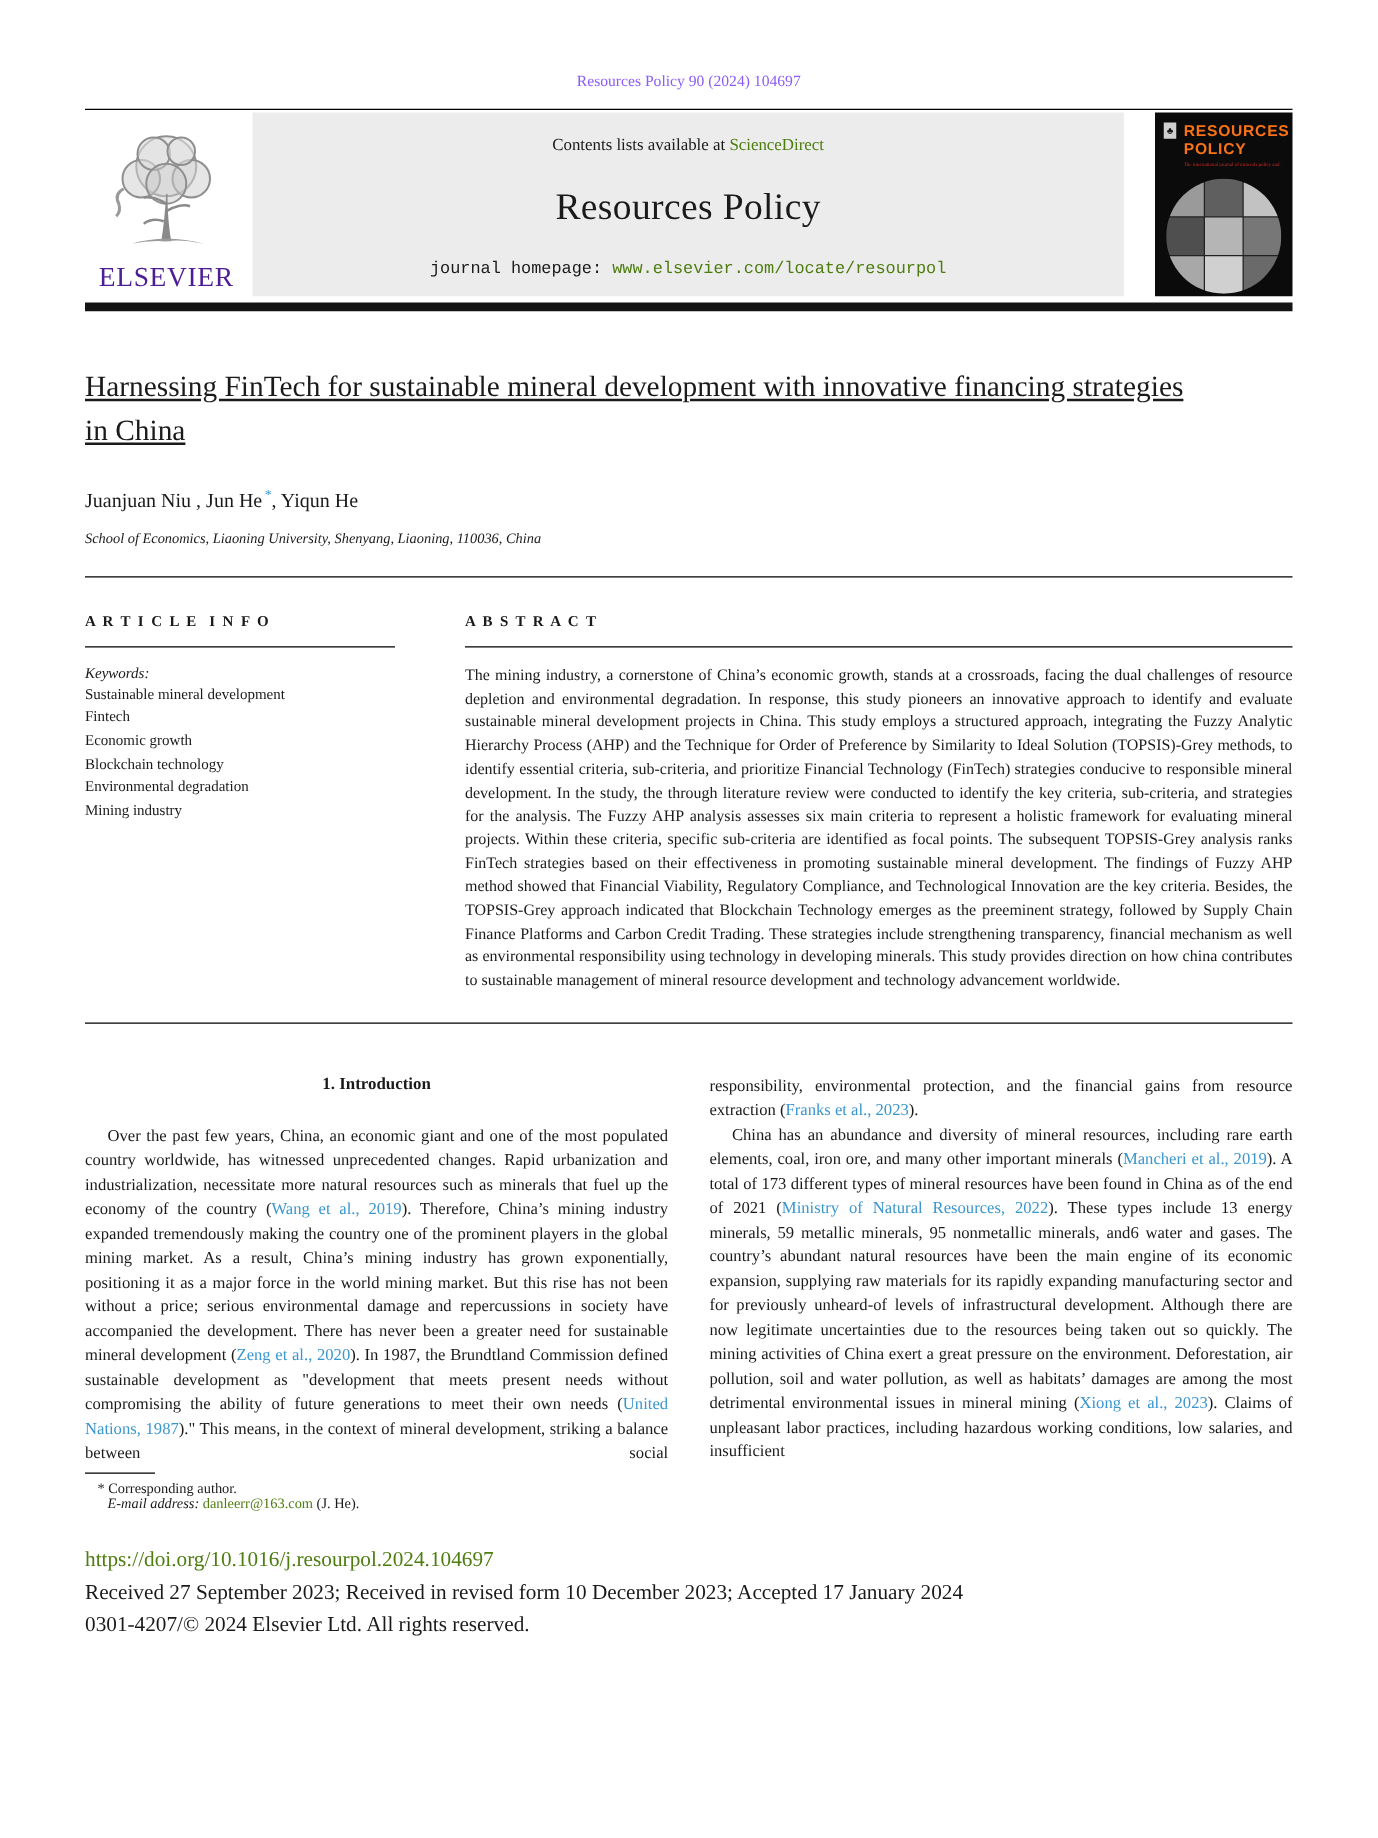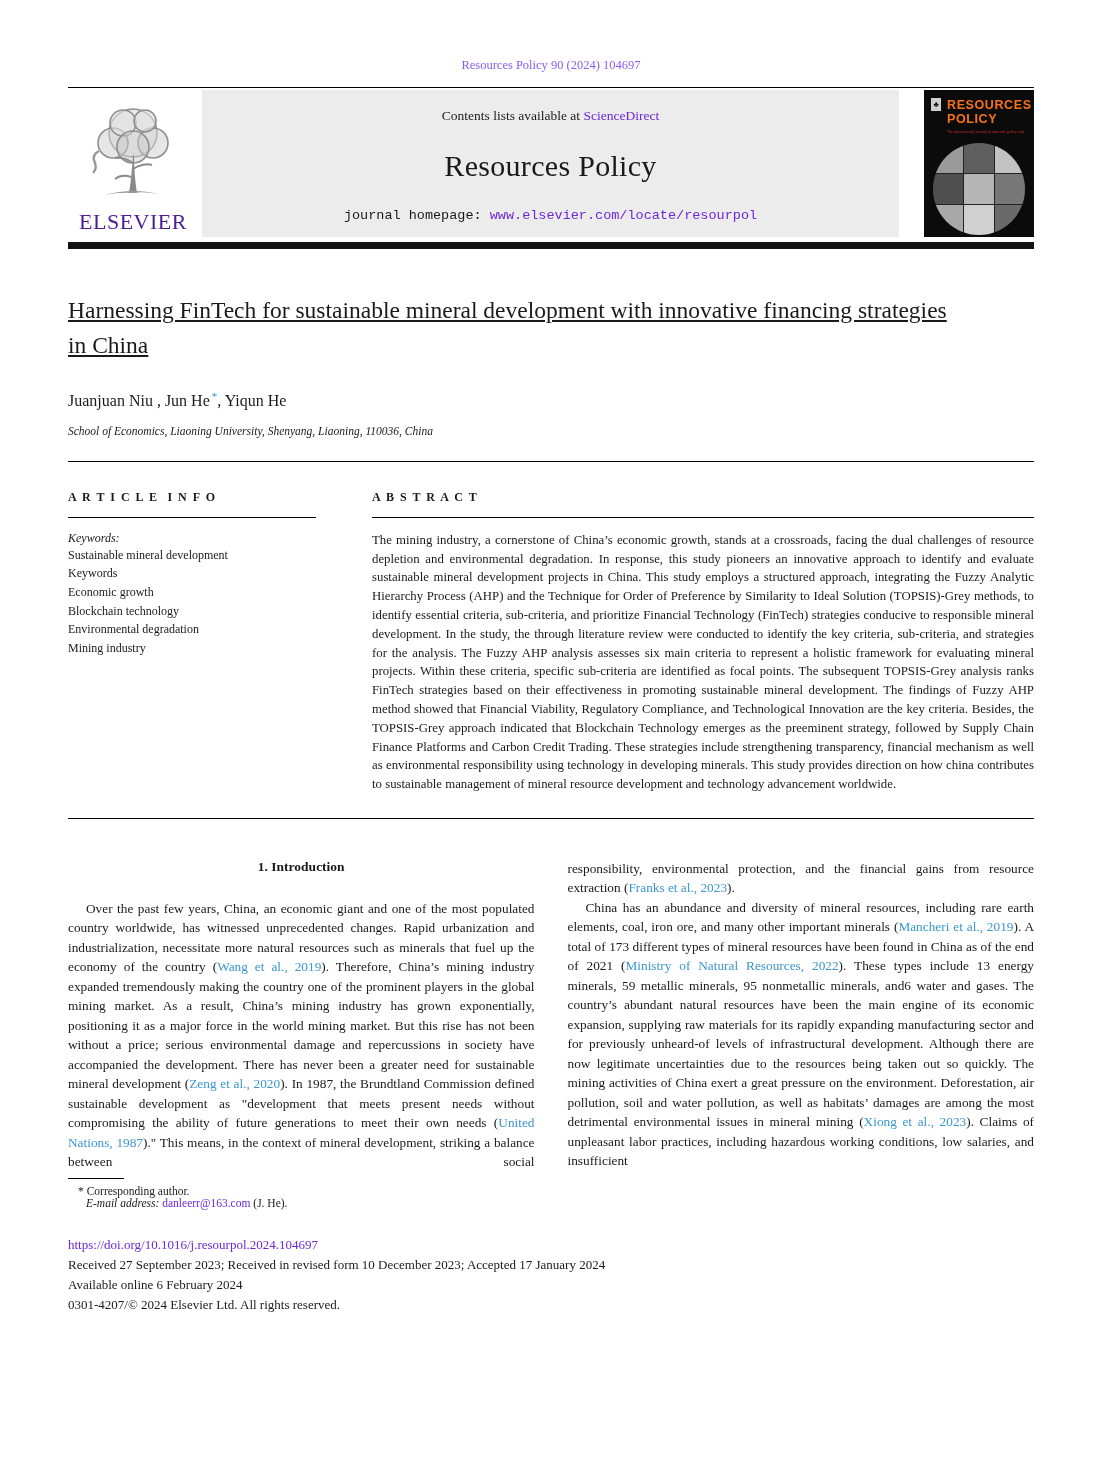"ScienceDirect" .link { color: #6d28d9 -> #4d7c0f }
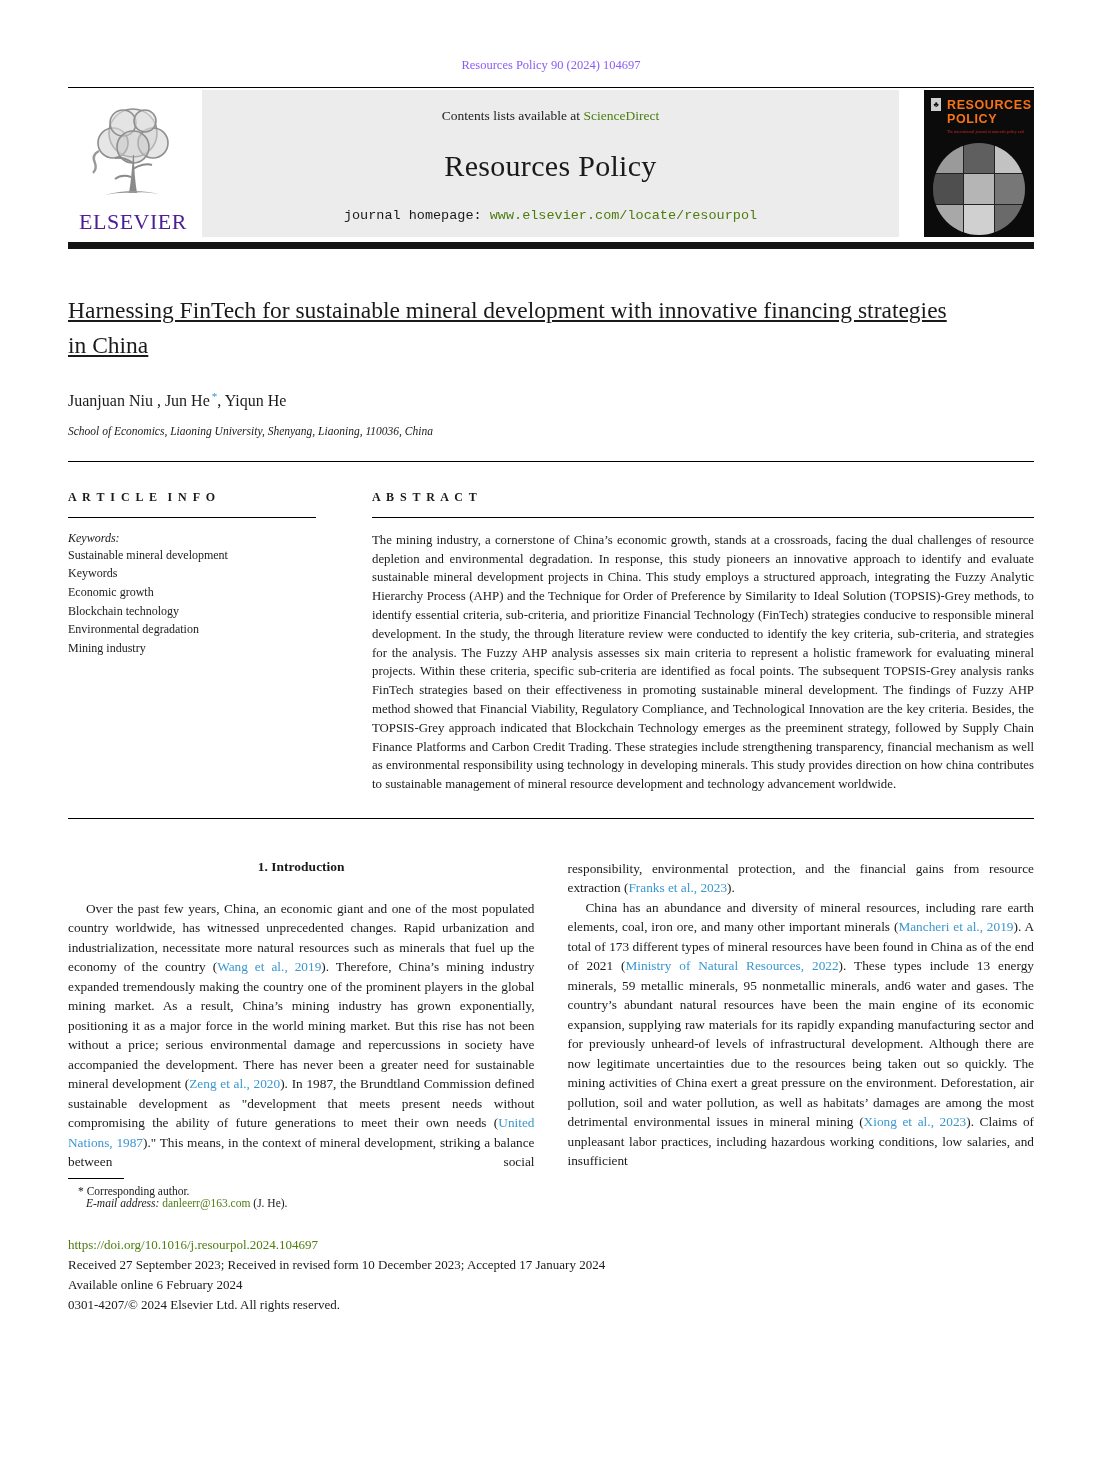"Keywords" div { text: Keywords -> Fintech }
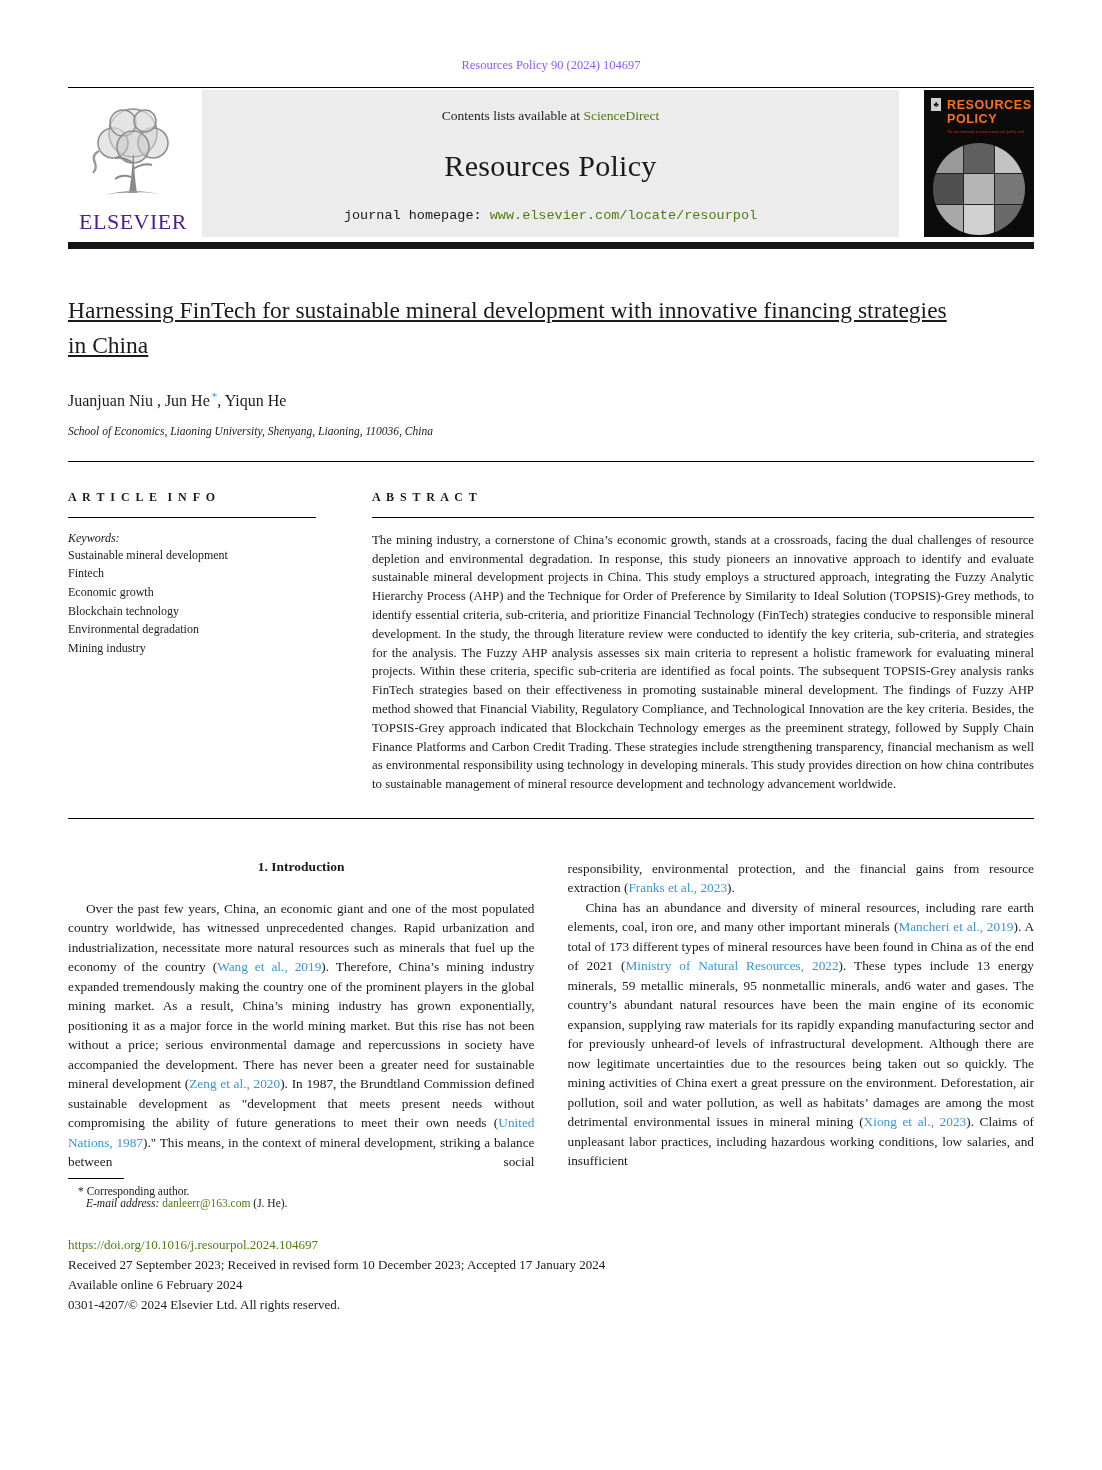"https://doi.org/10.1016/j.resourpol.2024" .footer { font-size: 13px -> 17px }
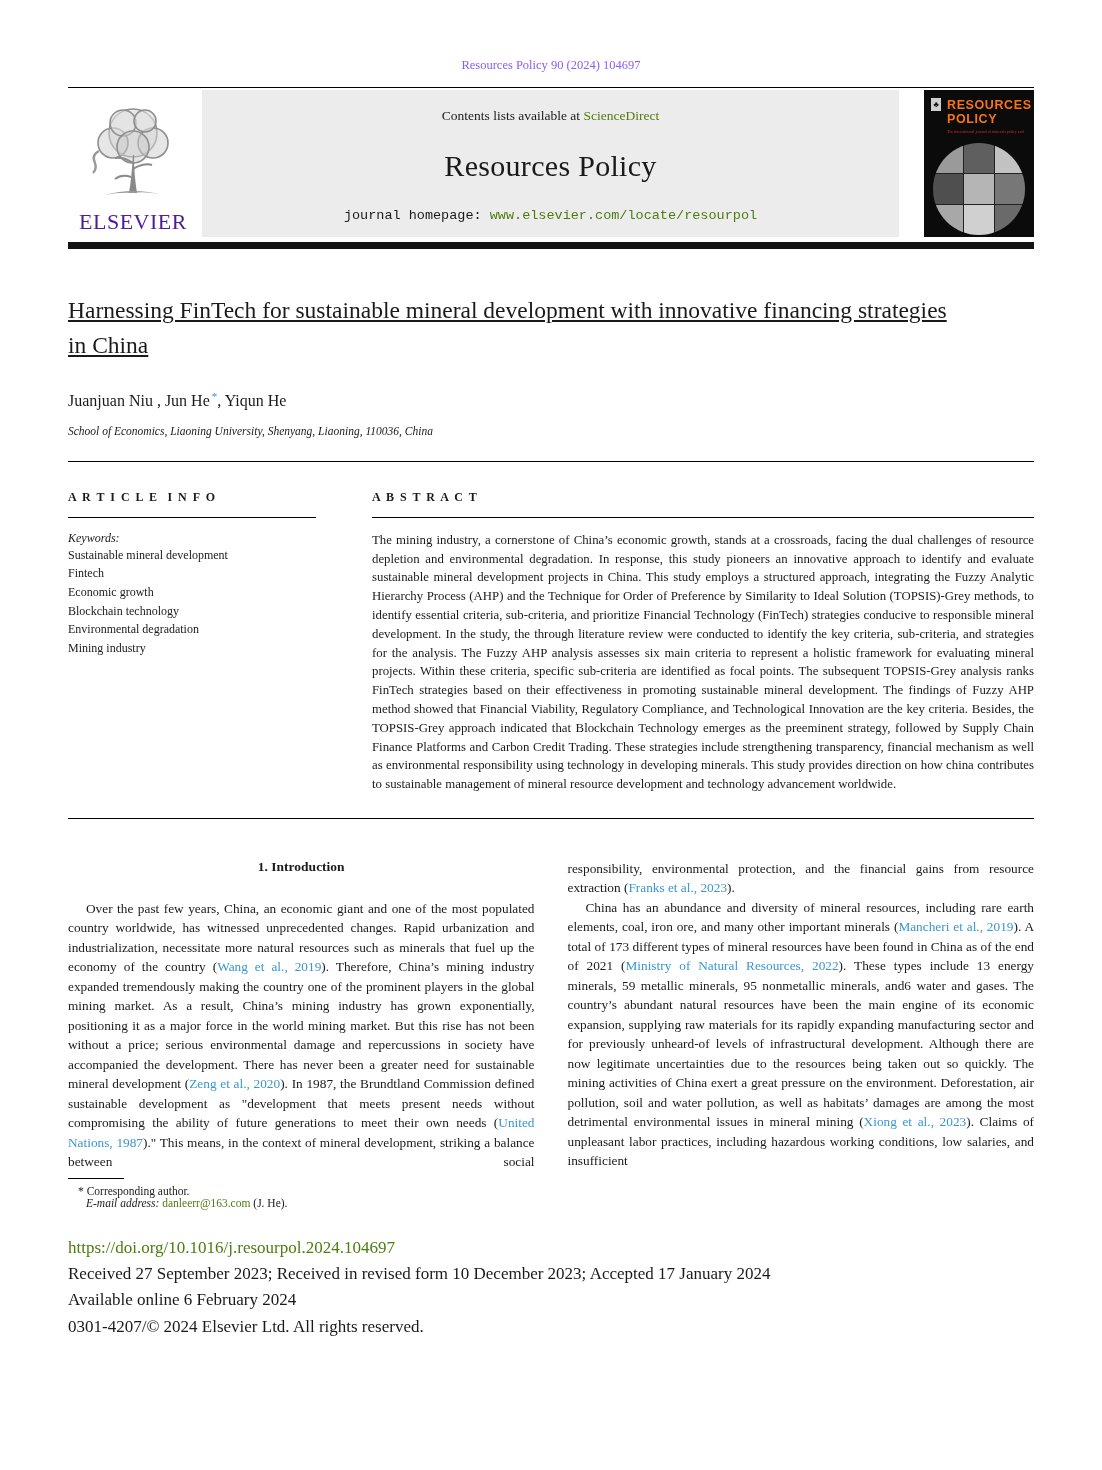"Available online 6 February 2024" div { html: <div>Available online 6 February 2024</div> -> none }
